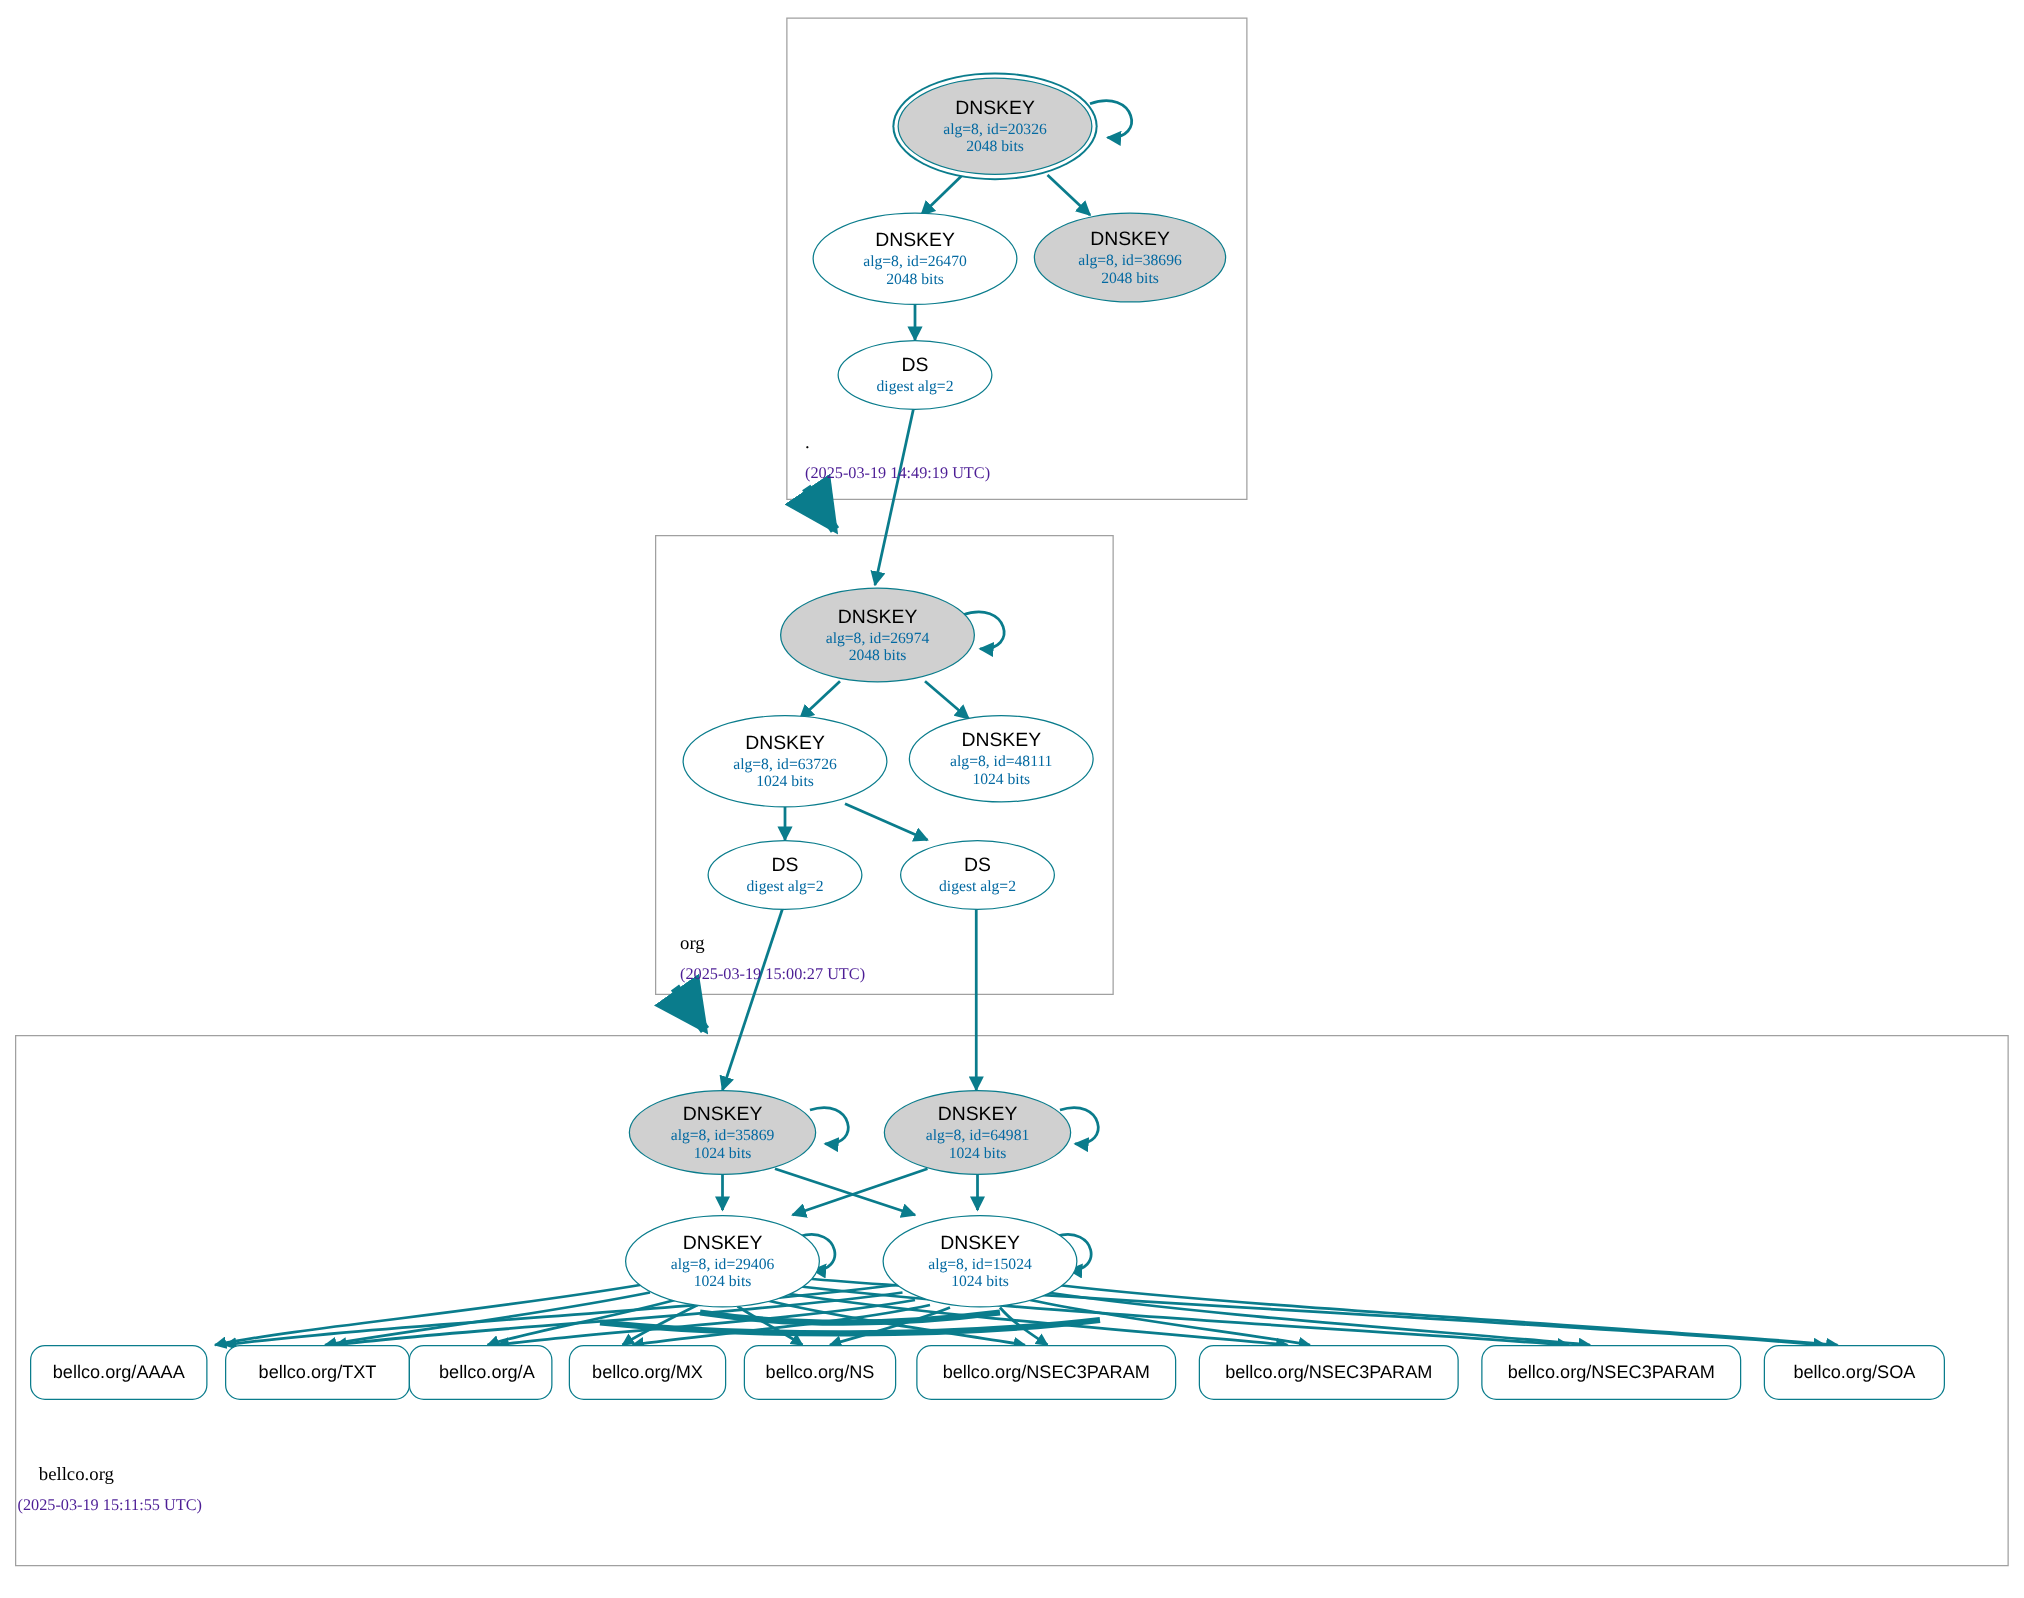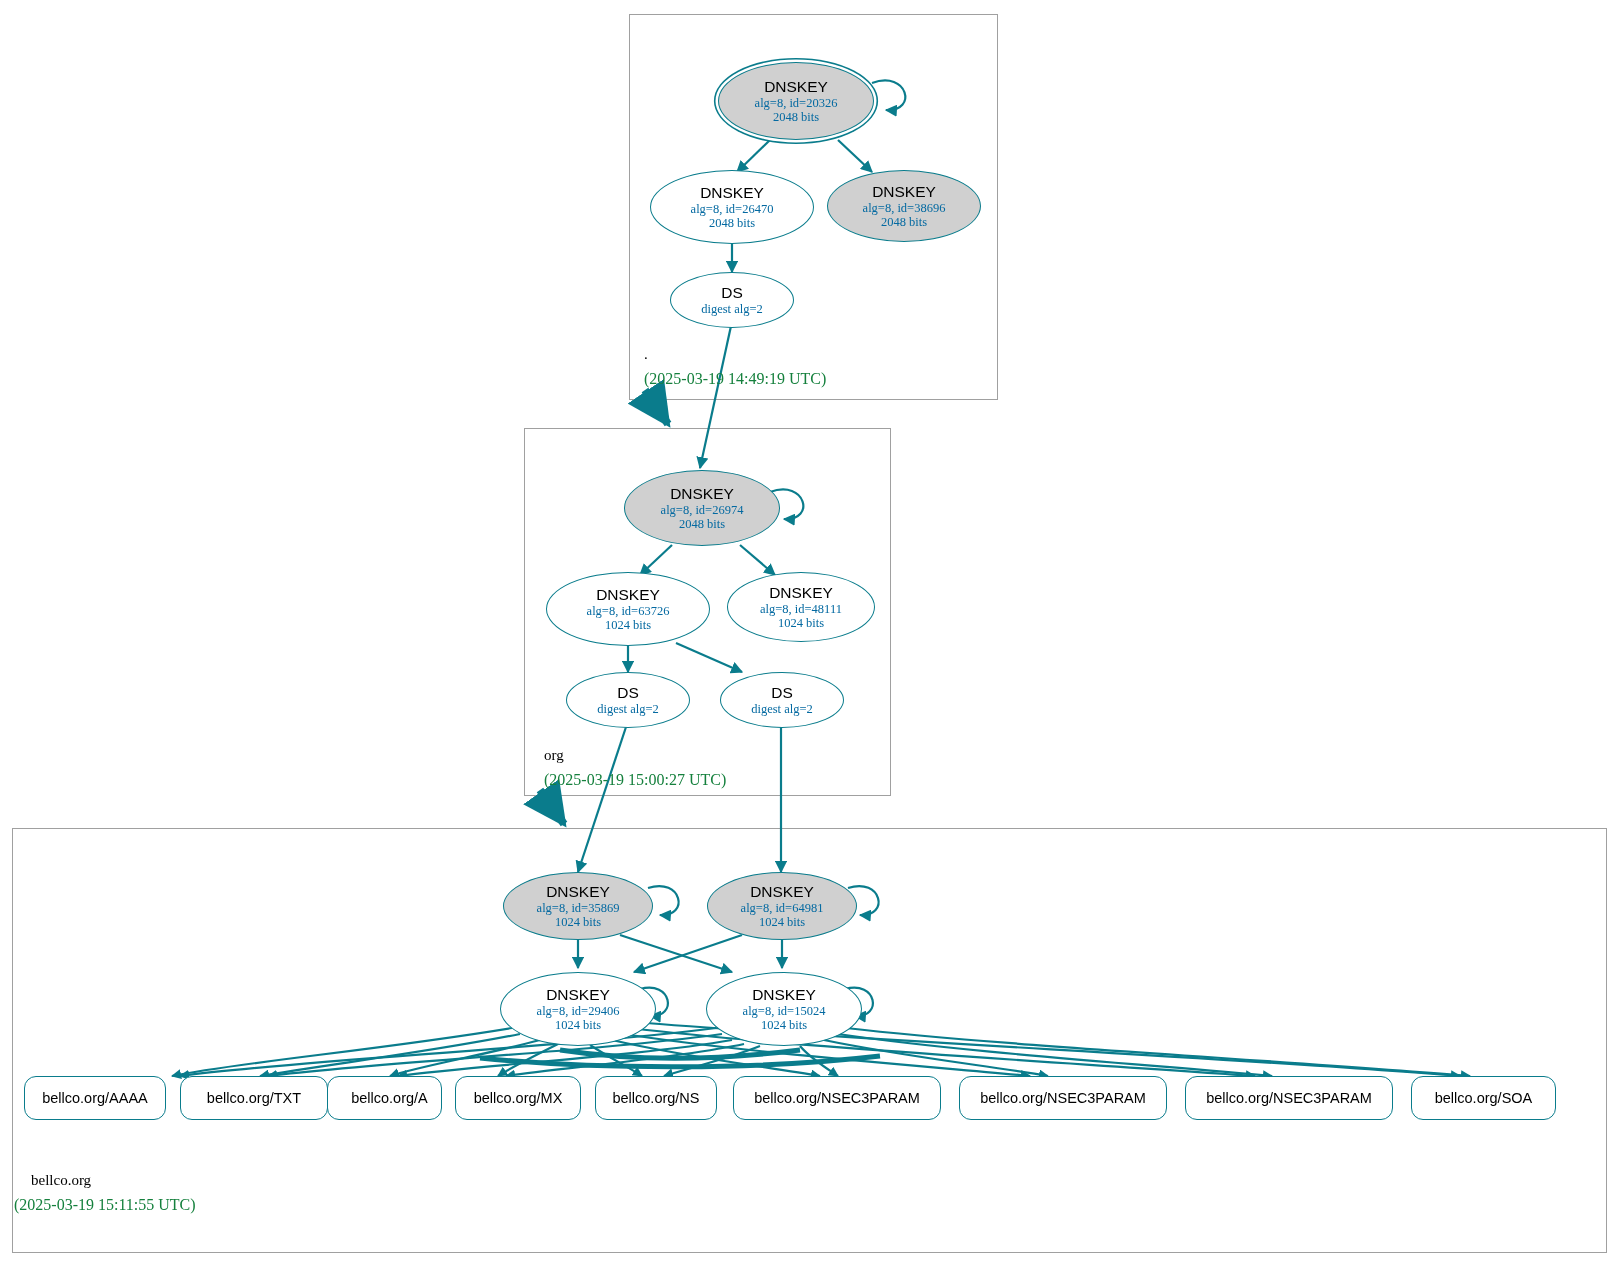"(2025-03-19 14:49:19 UTC)" .zone-time { color: #15803d -> #4c1d95; font-size: 16px -> 13px }
